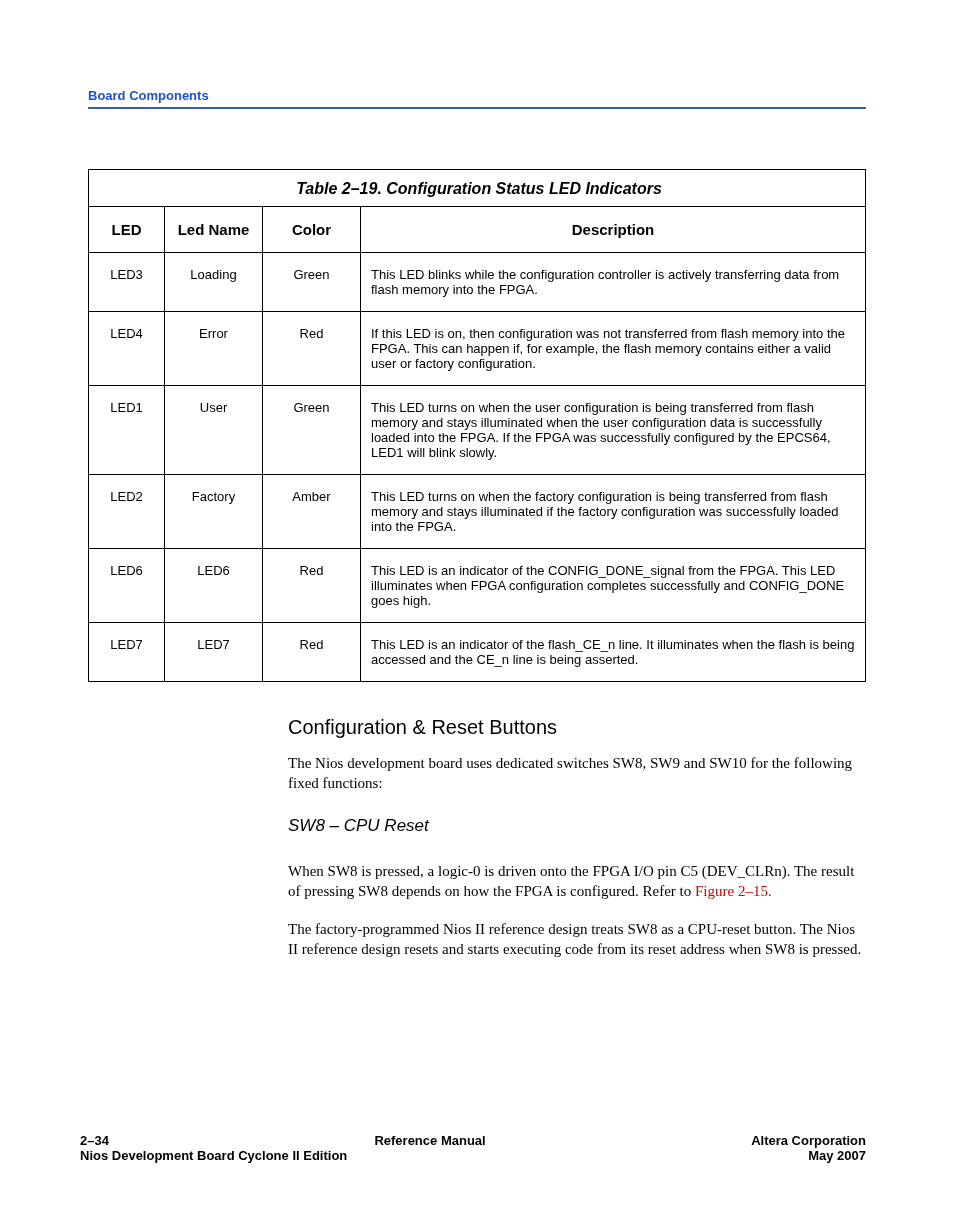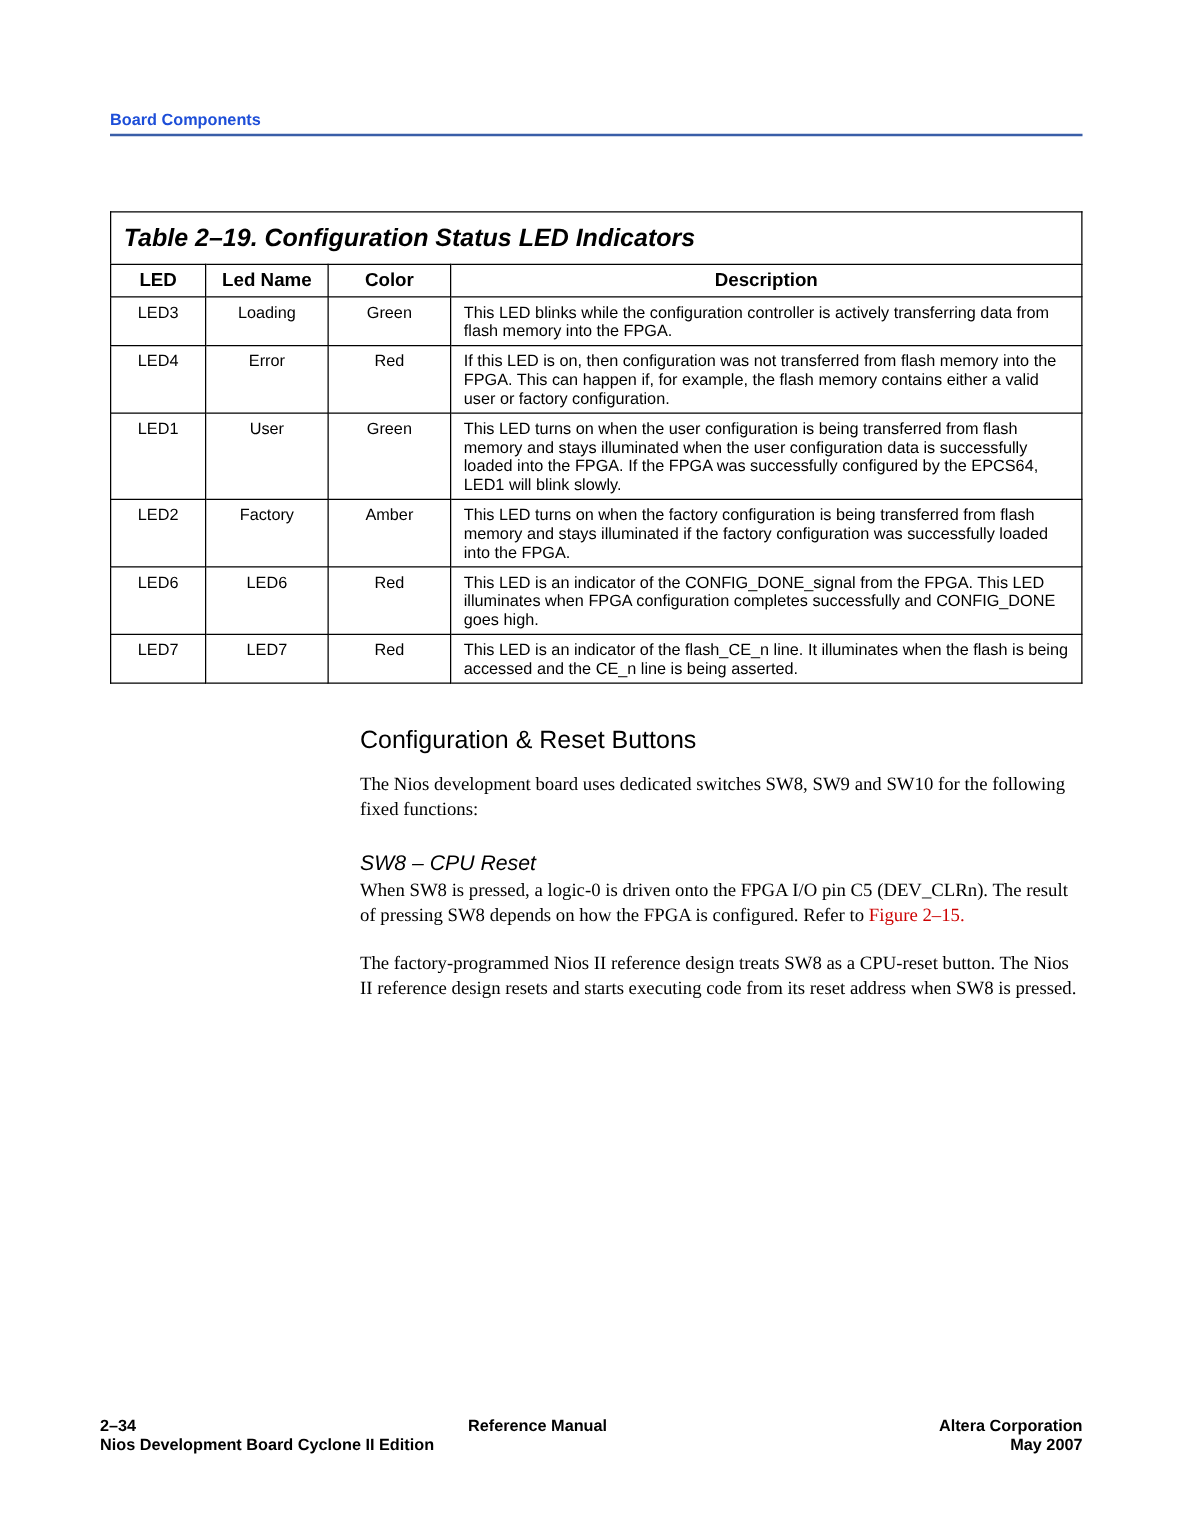"Table 2–19. Configuration Status LED" table.led-table caption { font-size: 20px -> 16px; text-align: left -> center }
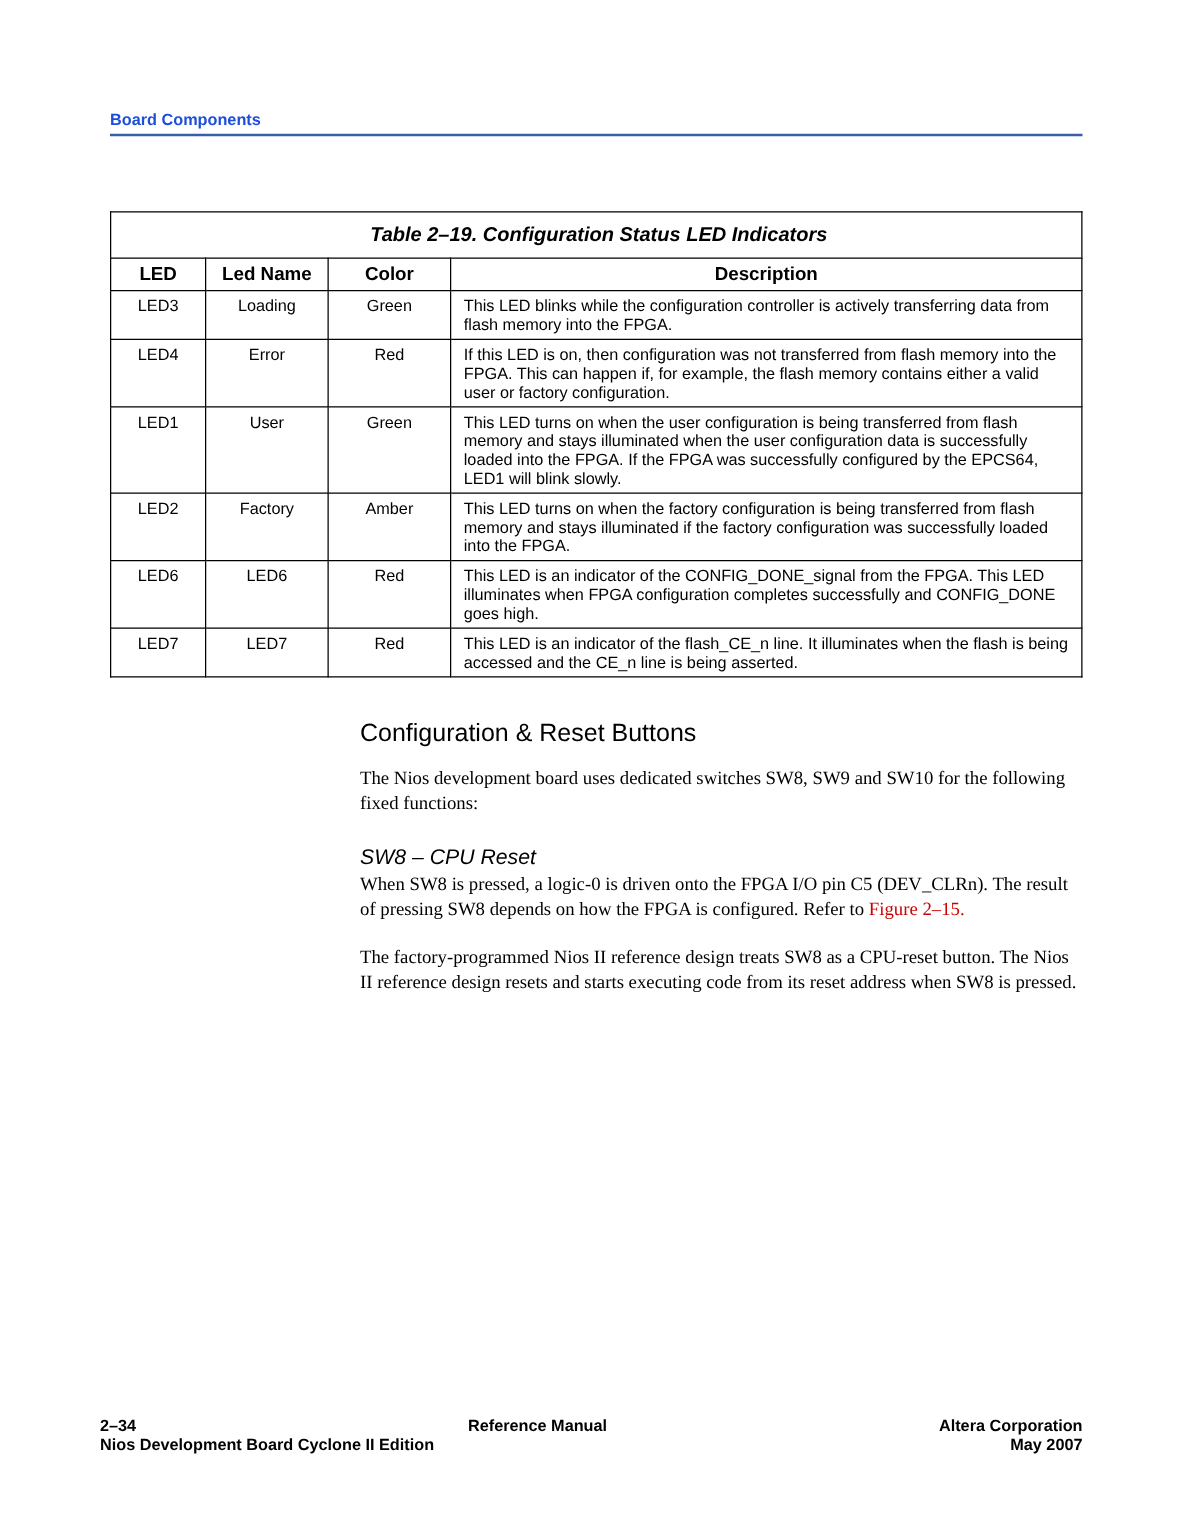"LED" table.led-table th, table.led-table td { padding: 4px 10px -> 14px 10px }
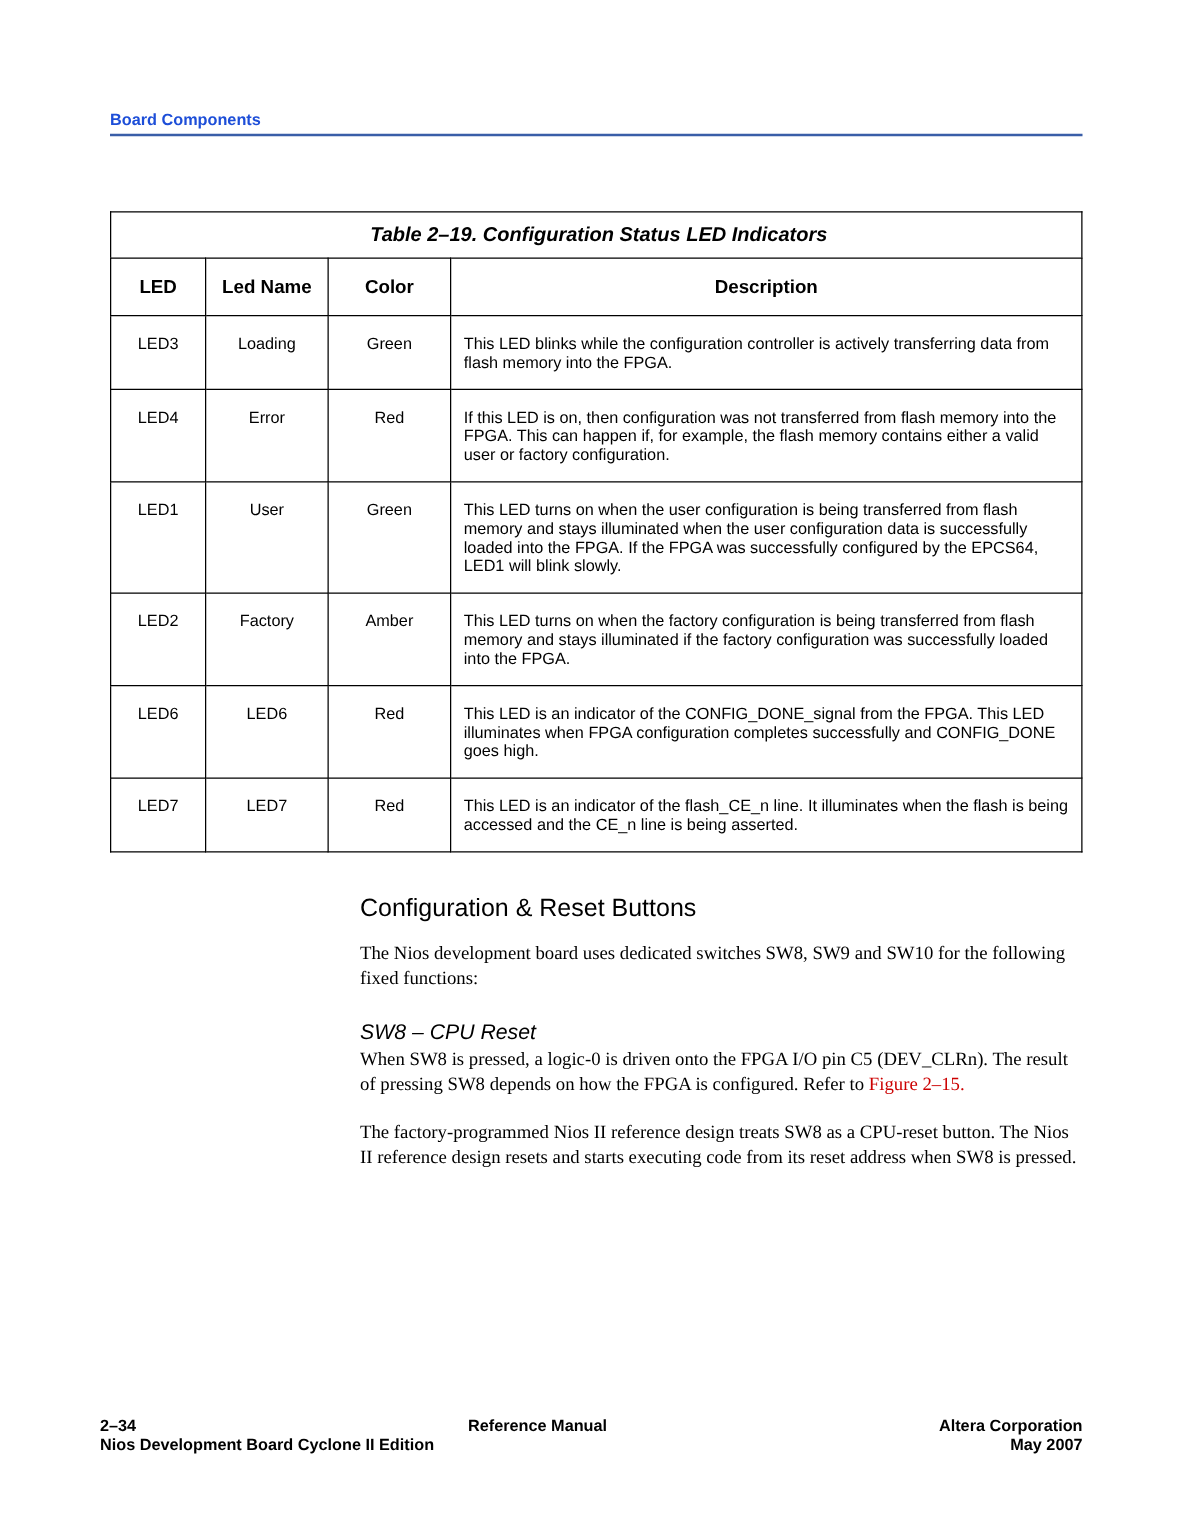"SW8 – CPU Reset" h3.subsub { margin-bottom: 2px -> 25px }
